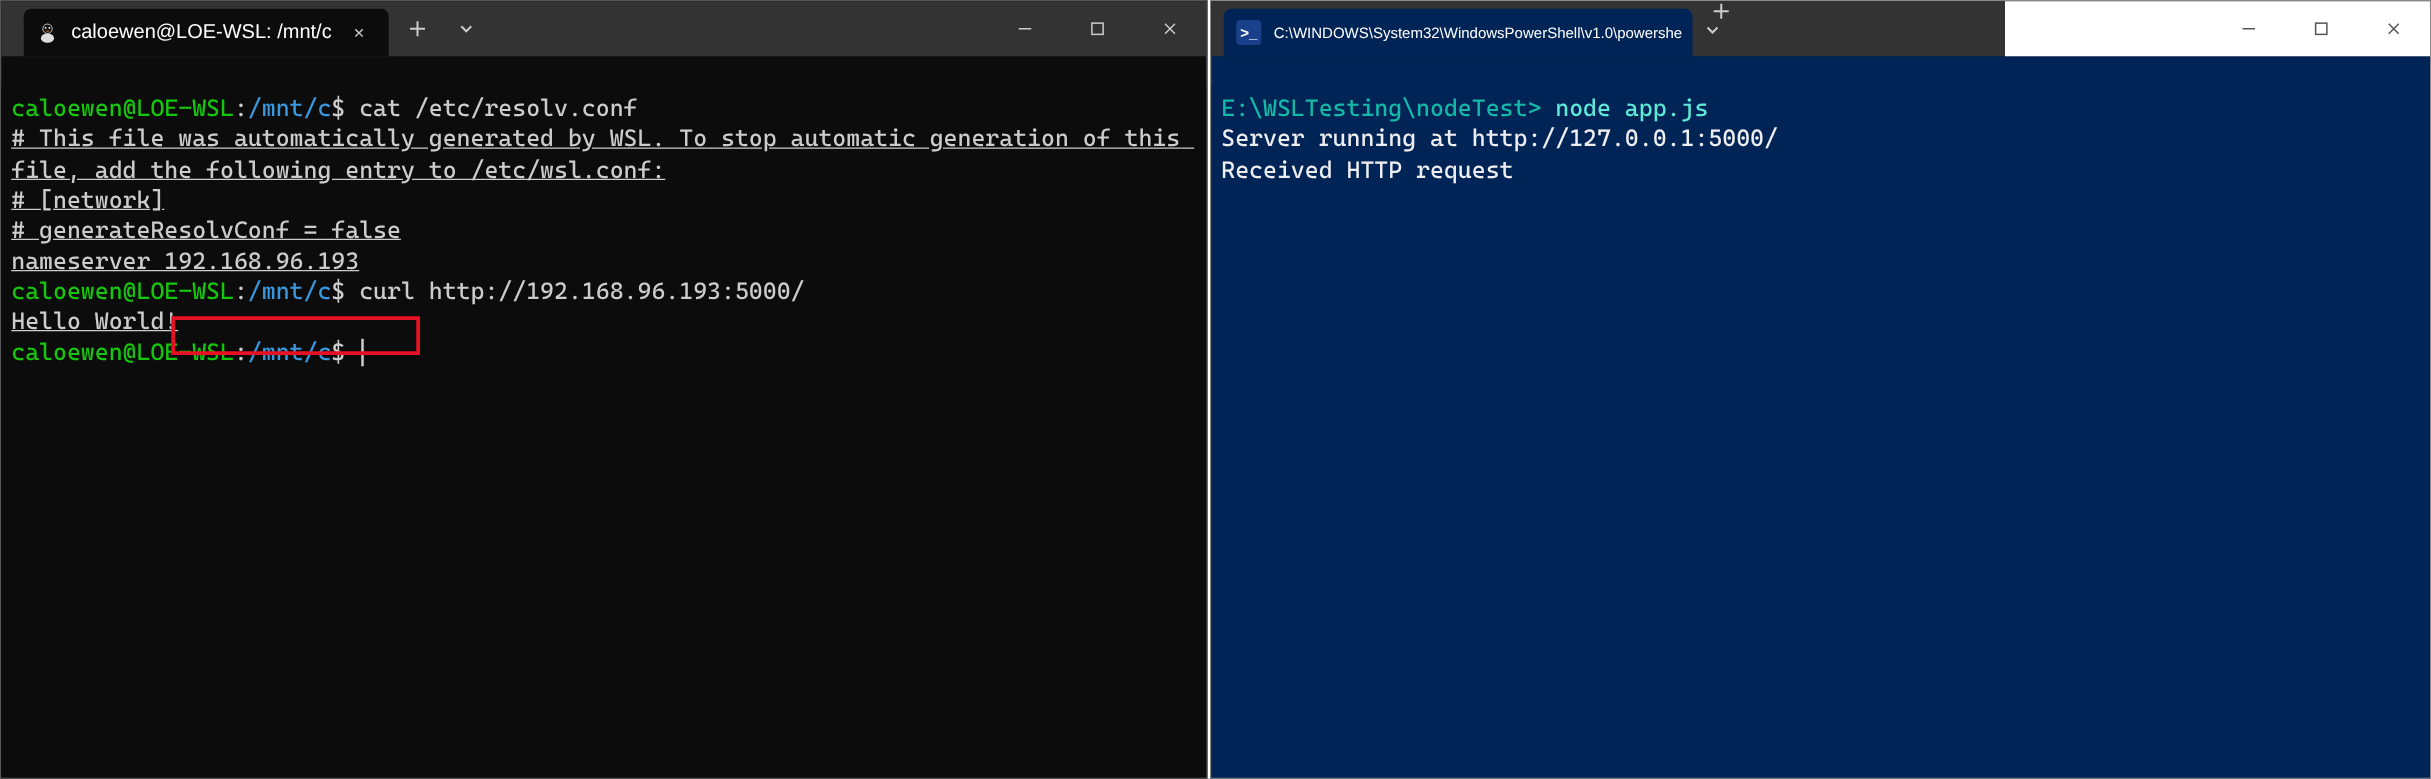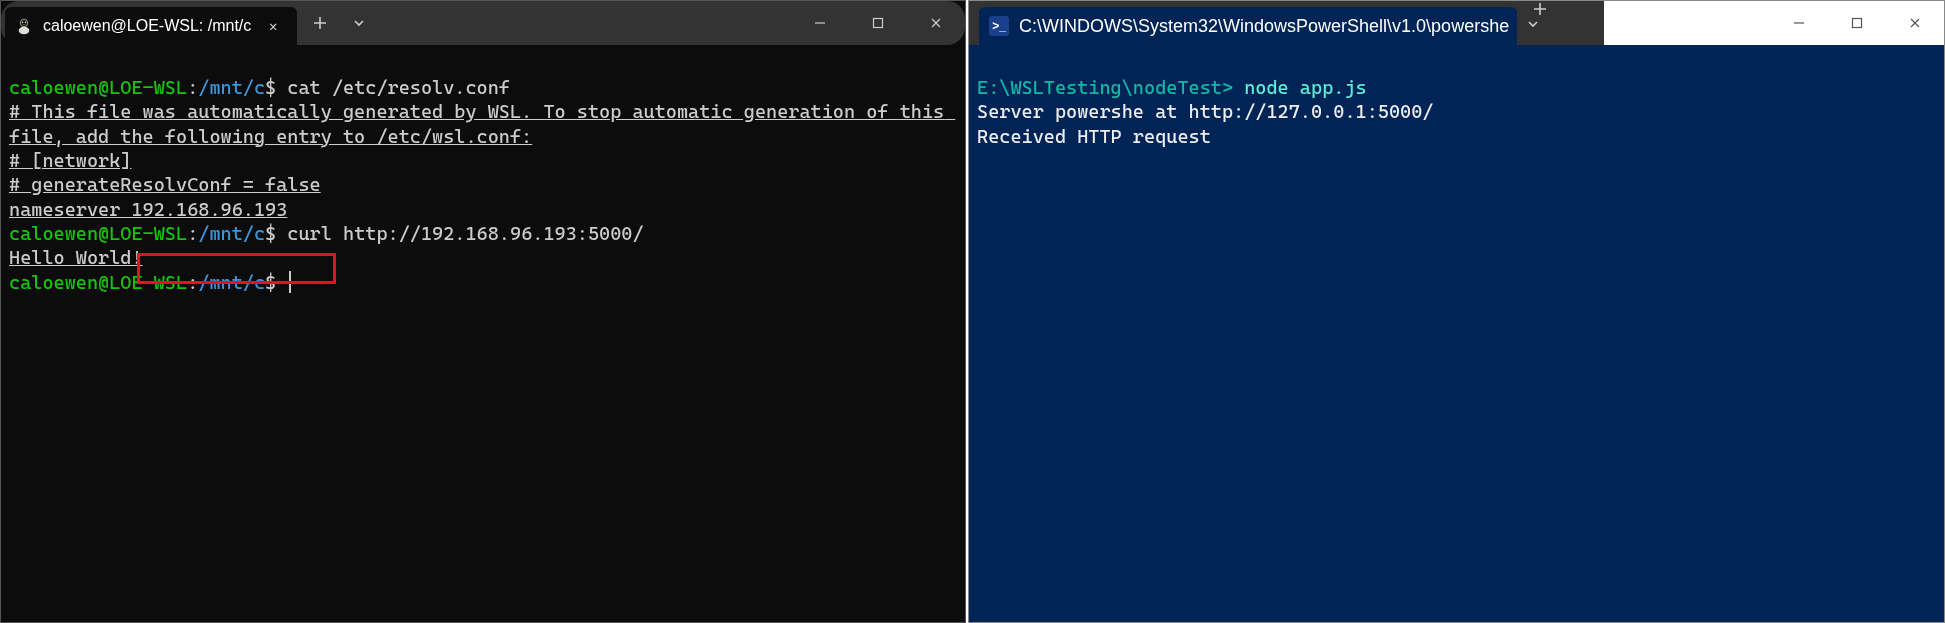"caloewen@LOE-WSL: /mnt/c" .titlebar-left { border-radius: 18px -> none; padding-left: 4px -> 18px }
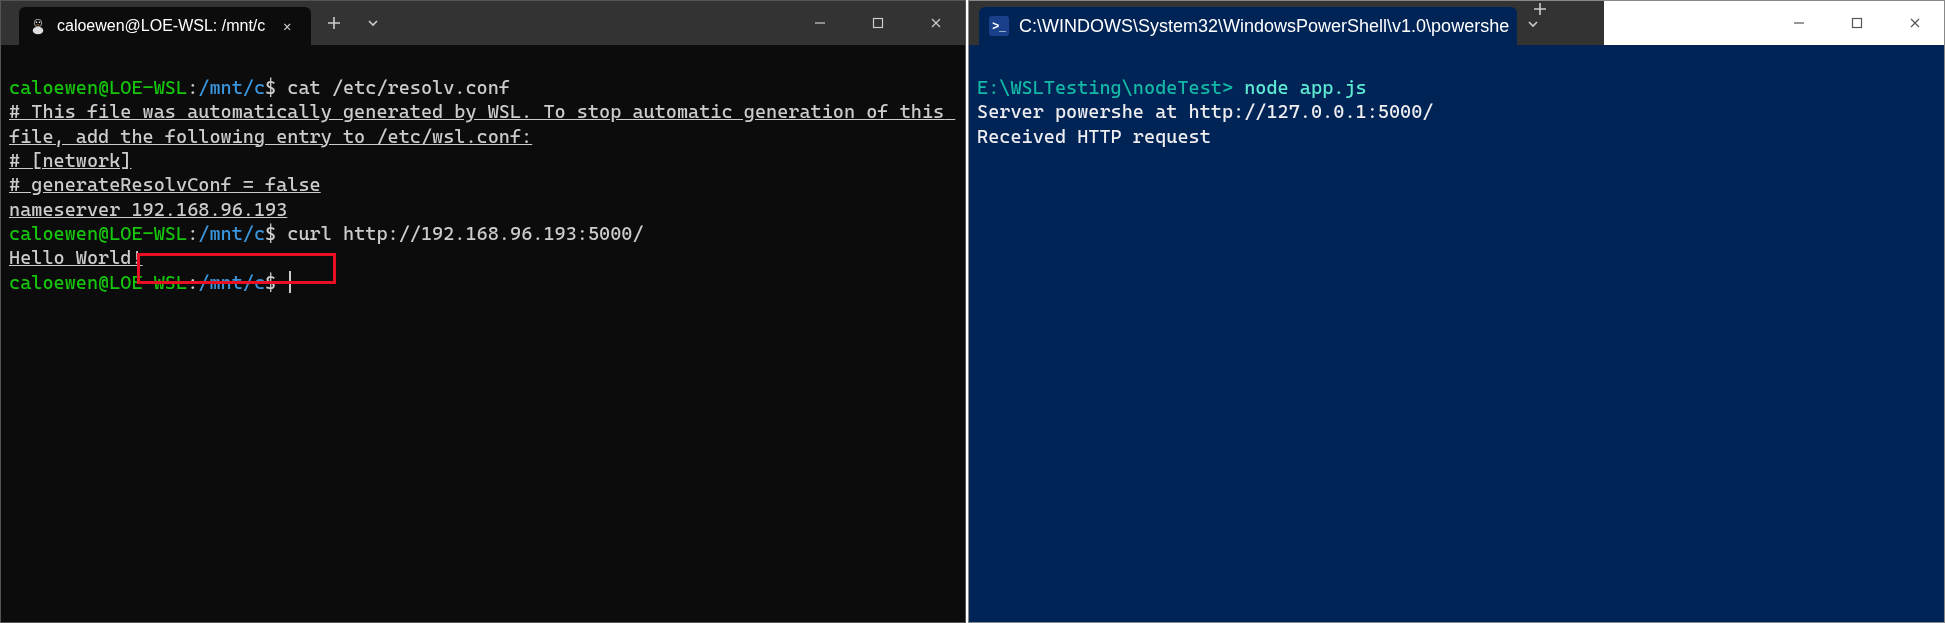"C:\WINDOWS\System32\WindowsPowerShell\v1" .ps-title { font-size: 18px -> 12px }
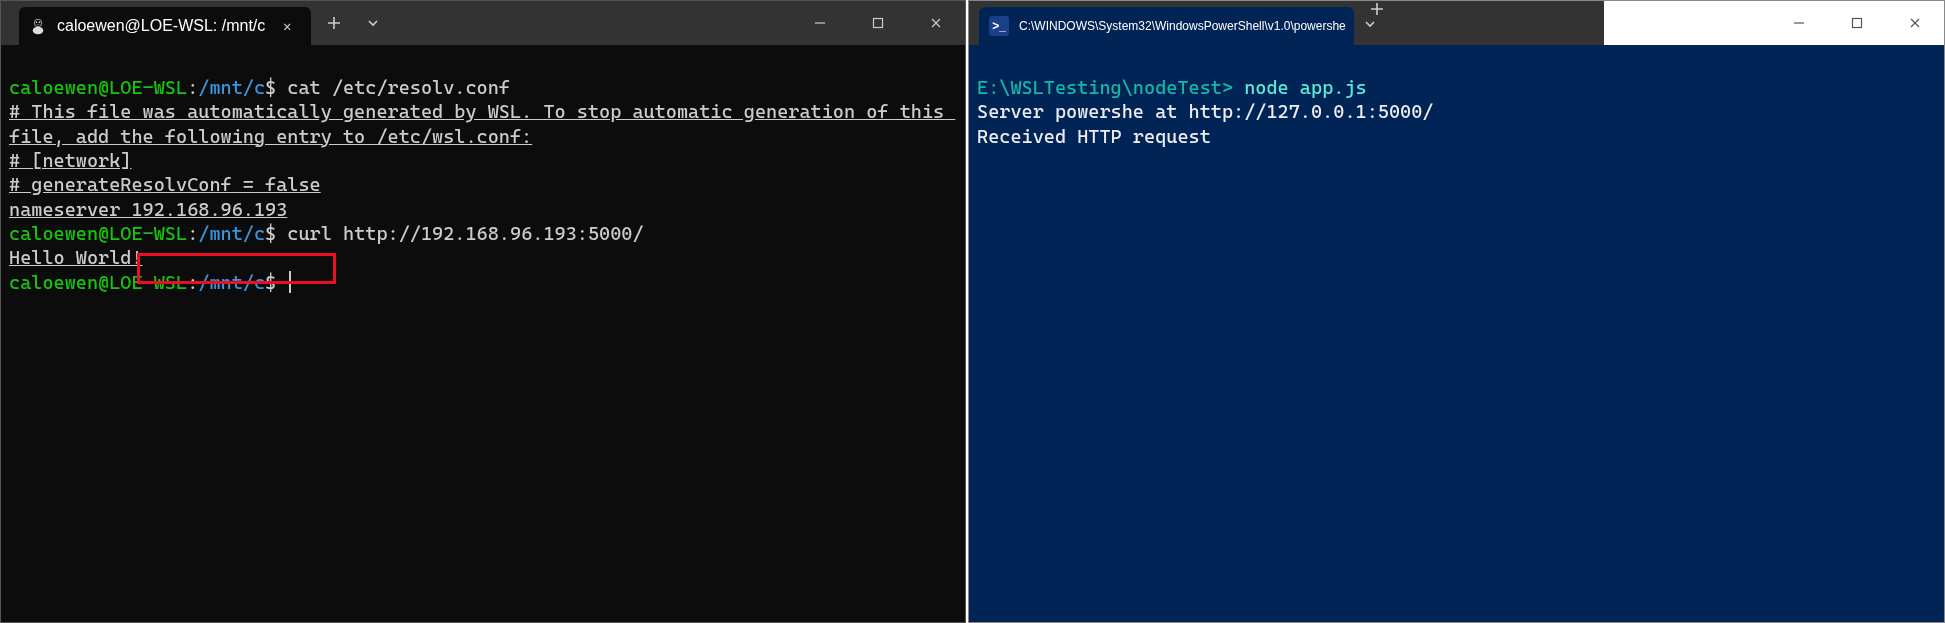"Server powershe at" div.ps-out { text: powershe -> running }
